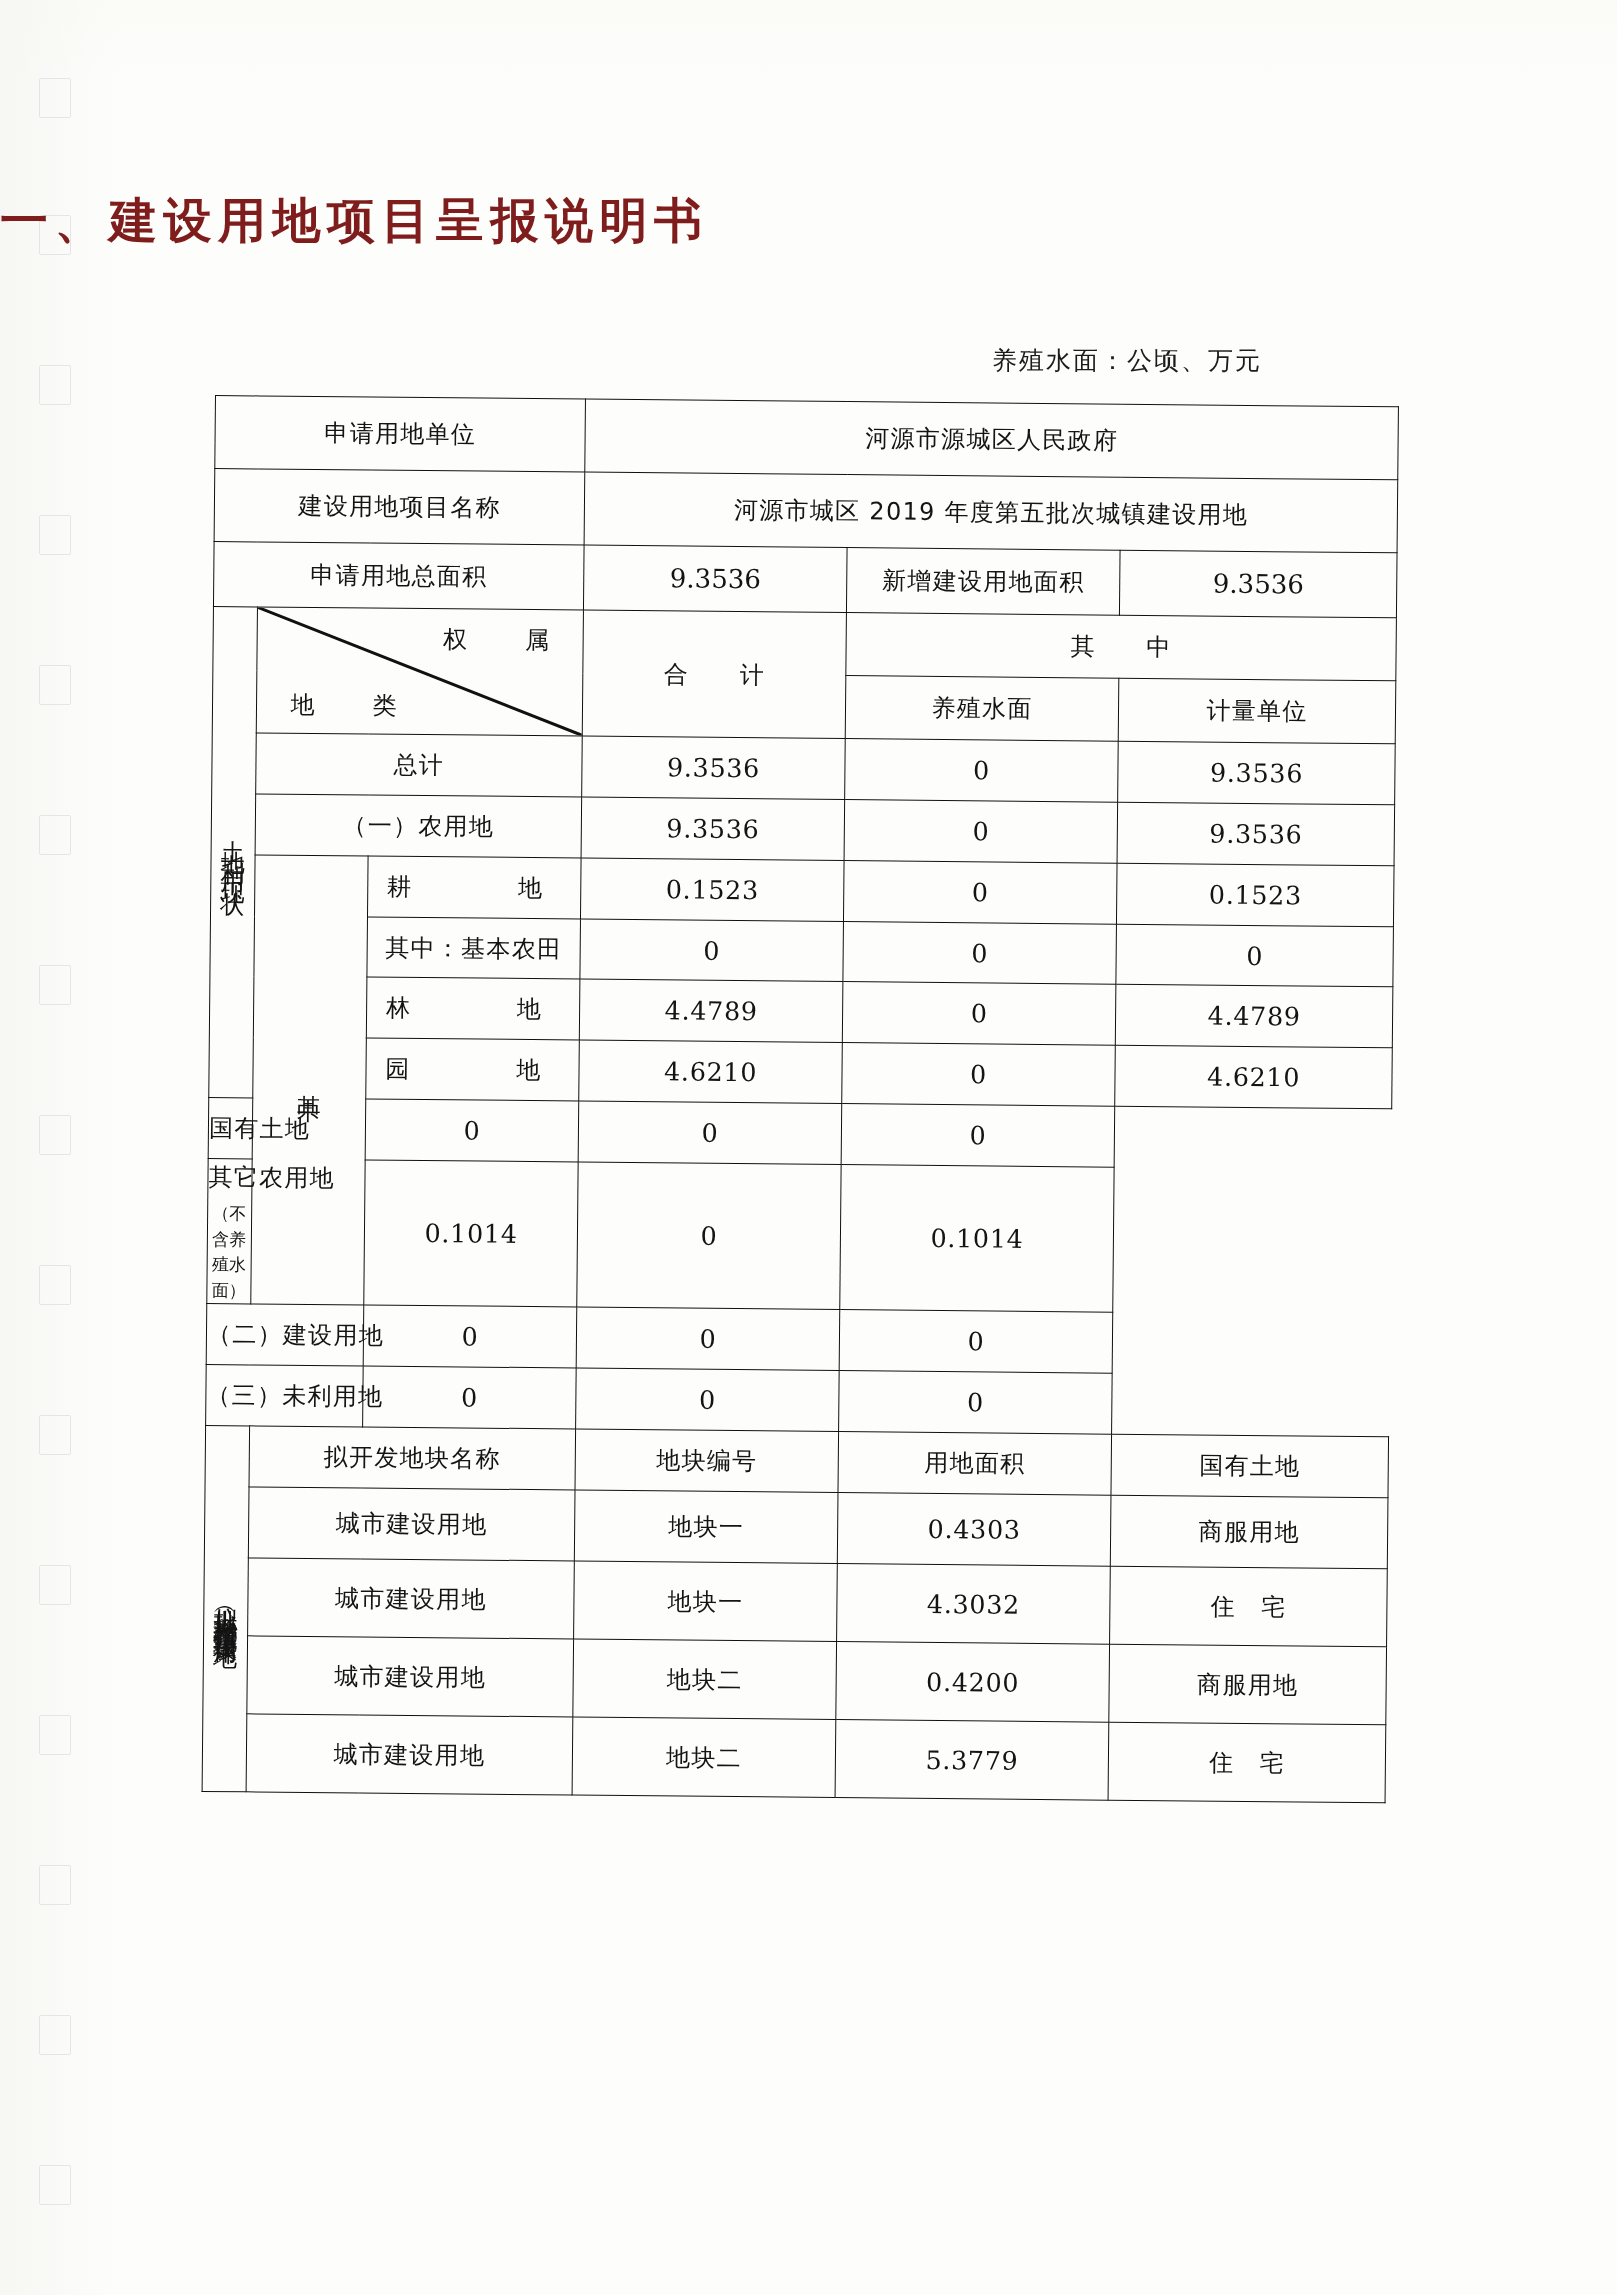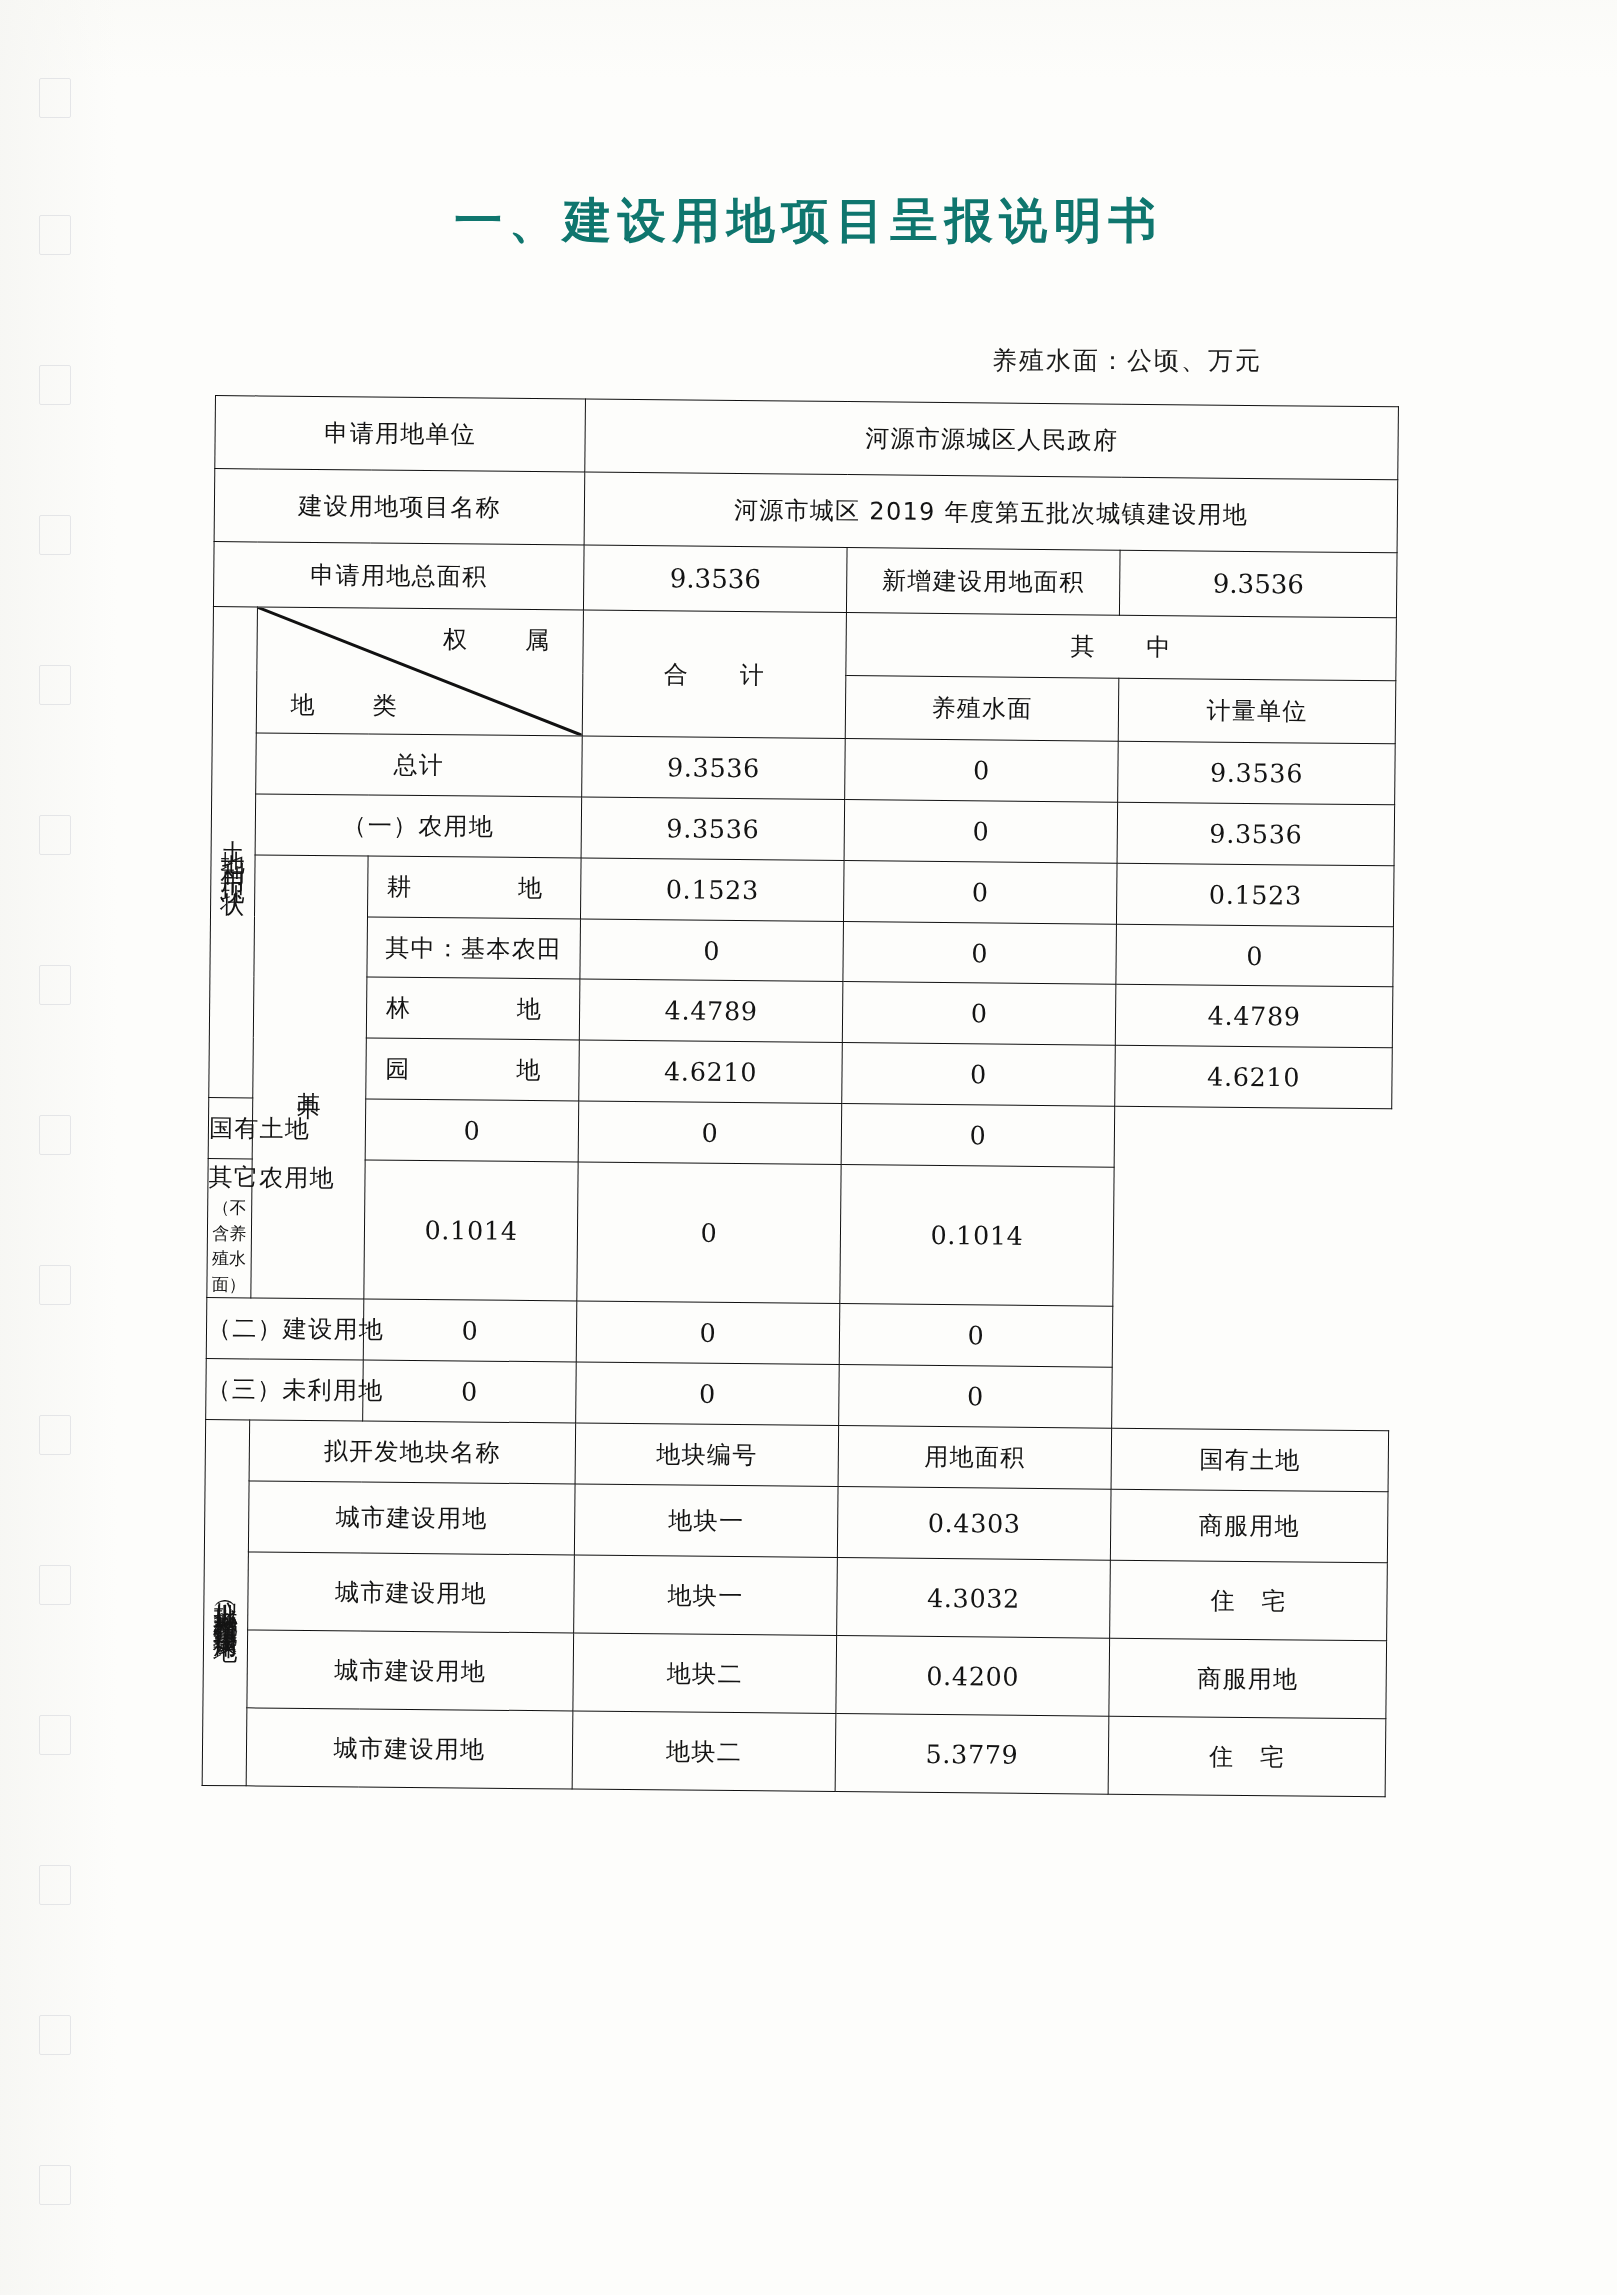"一、建设用地项目呈报说明书" #title { color: #0f766e -> #7f1d1d; text-align: center -> none }
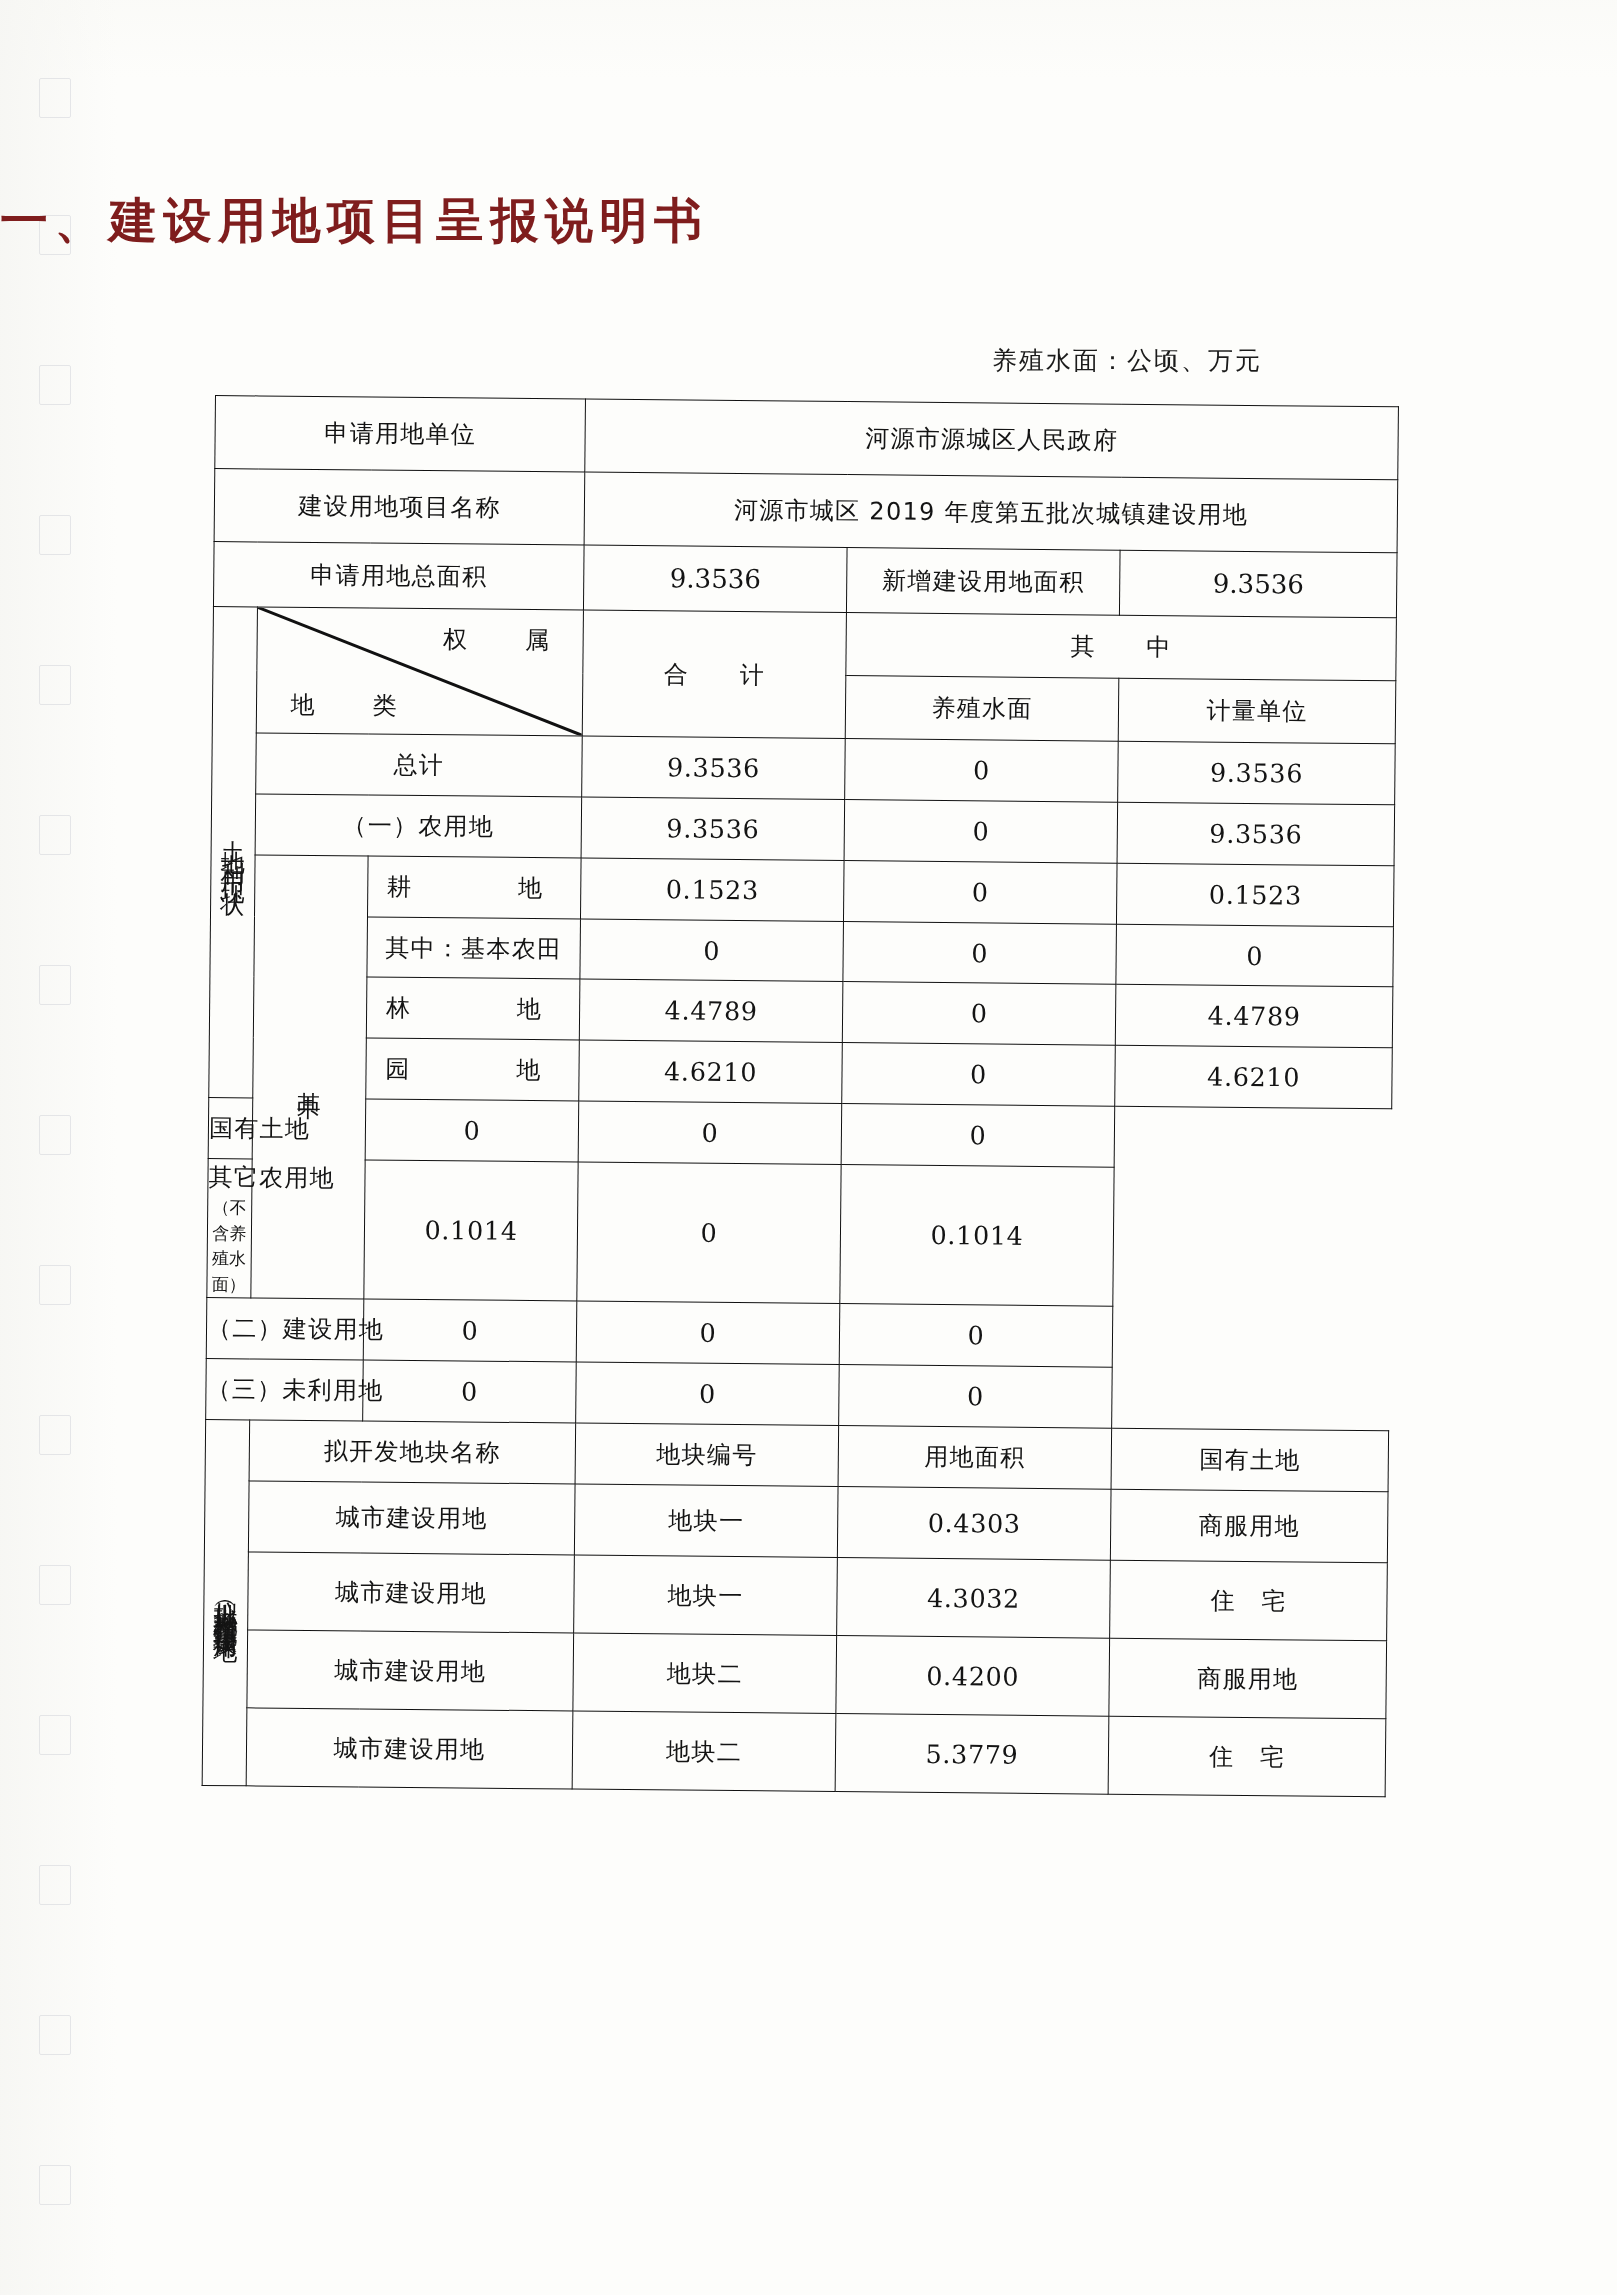"（不含养殖水面）" .sub-note { margin-top: 0 -> 6px }
